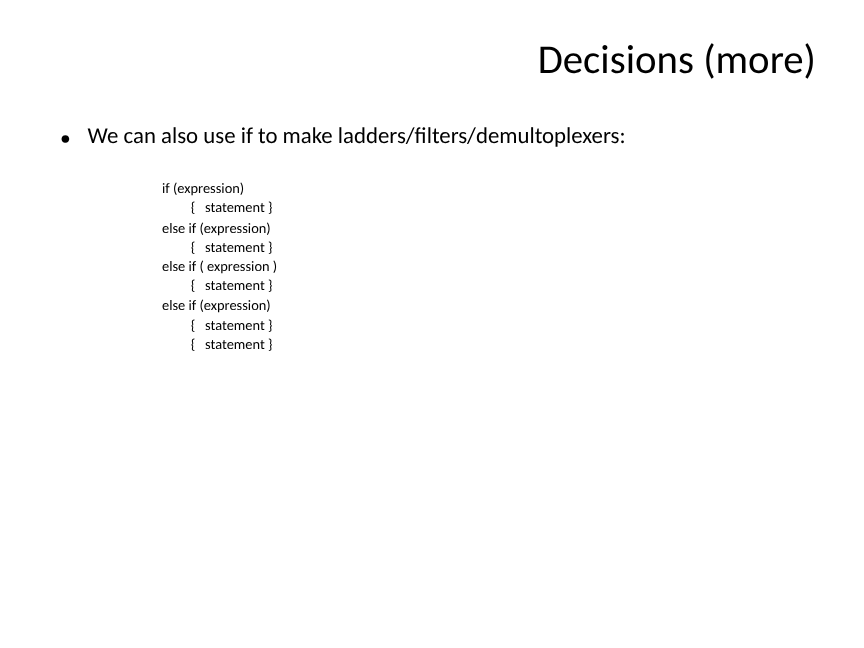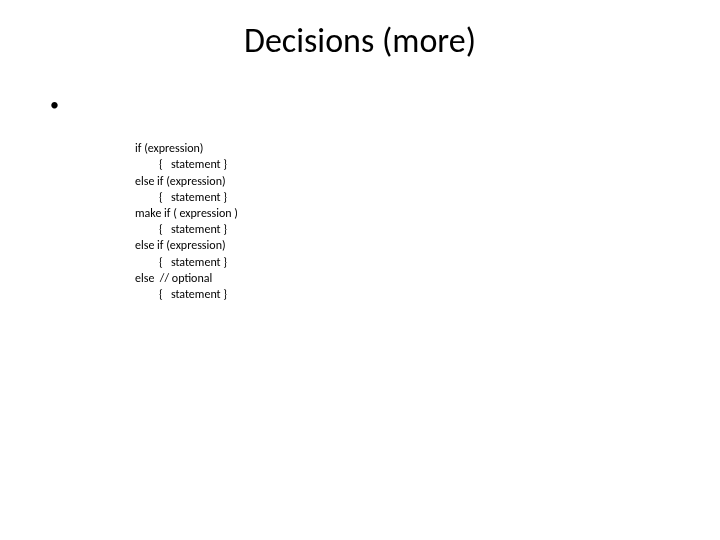"Decisions (more)" .title { margin-top: 0 -> 10px; text-align: center -> right }
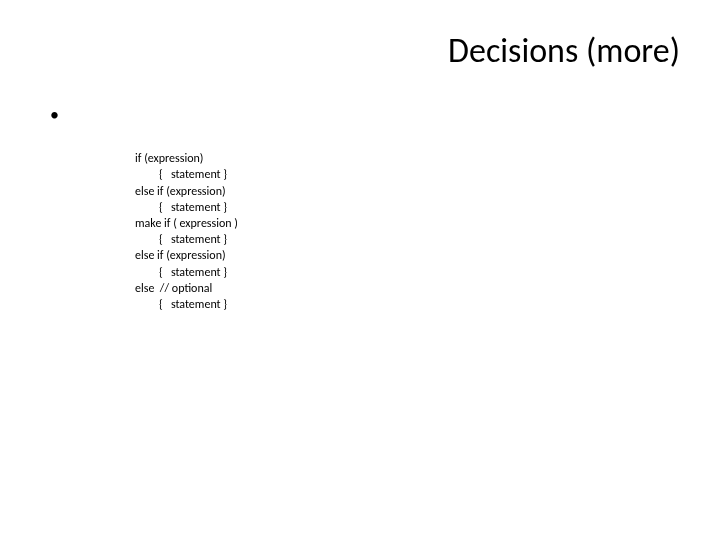"We can also use if" span.bullet-text { html: none -> <span>We can also use if to make ladders/filters/demultoplexers:</span> }
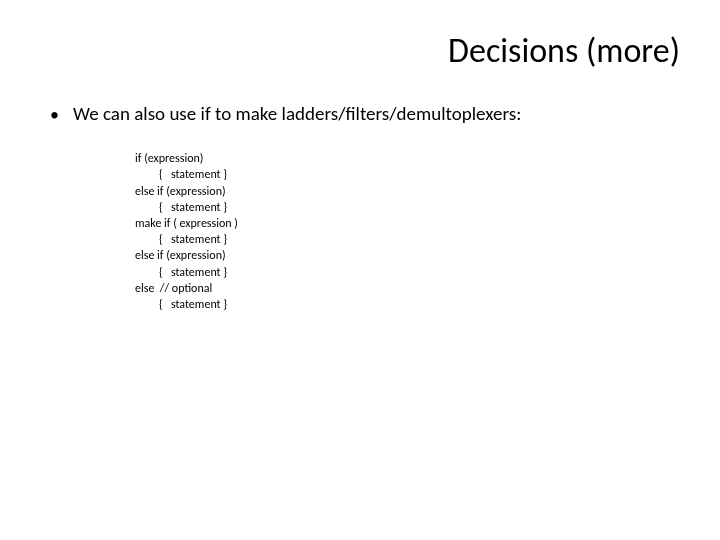"make if ( expression )" div.code-line { text: make -> else }
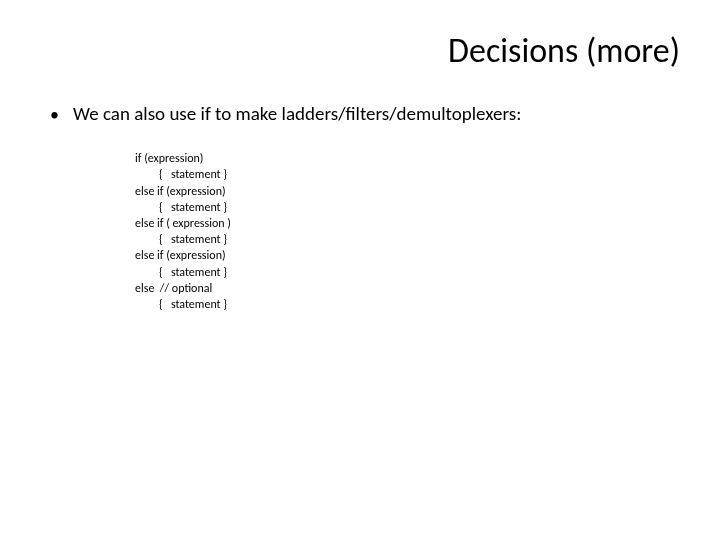"else // optional" div.code-line { html: <div>else // optional</div> -> none }
